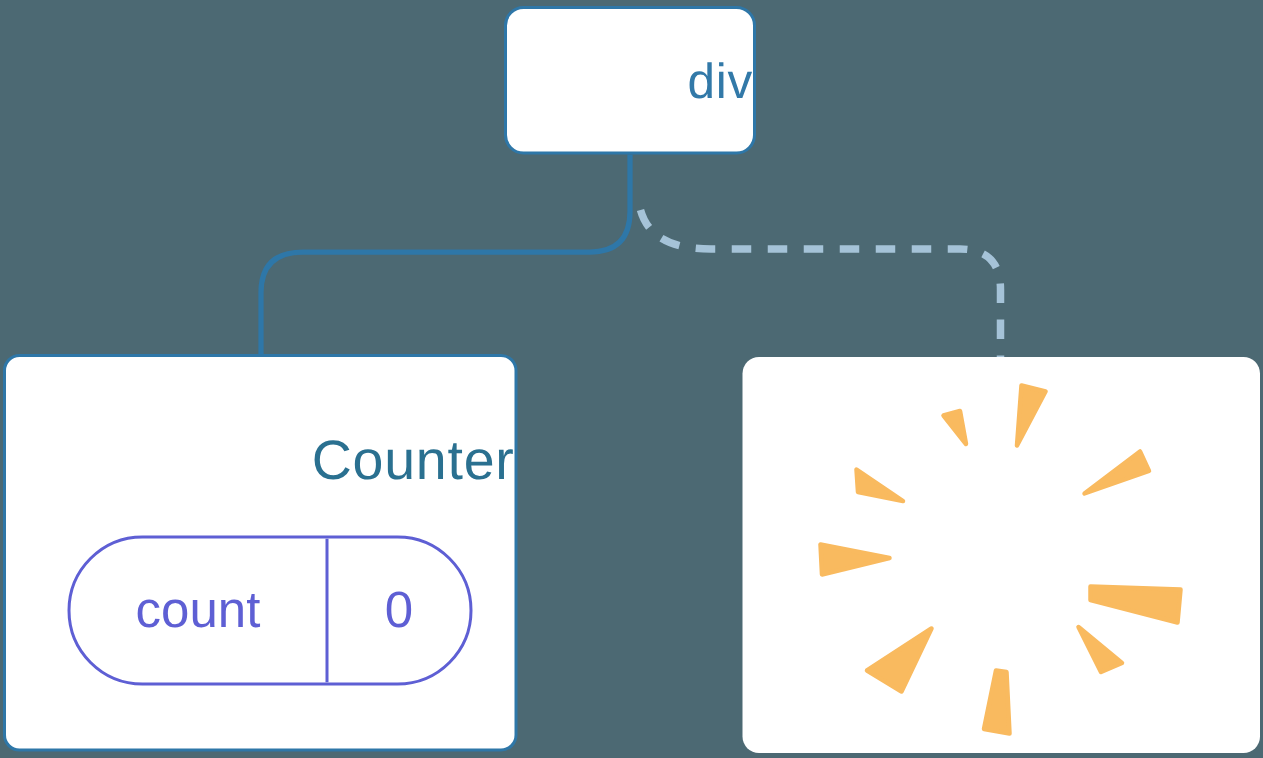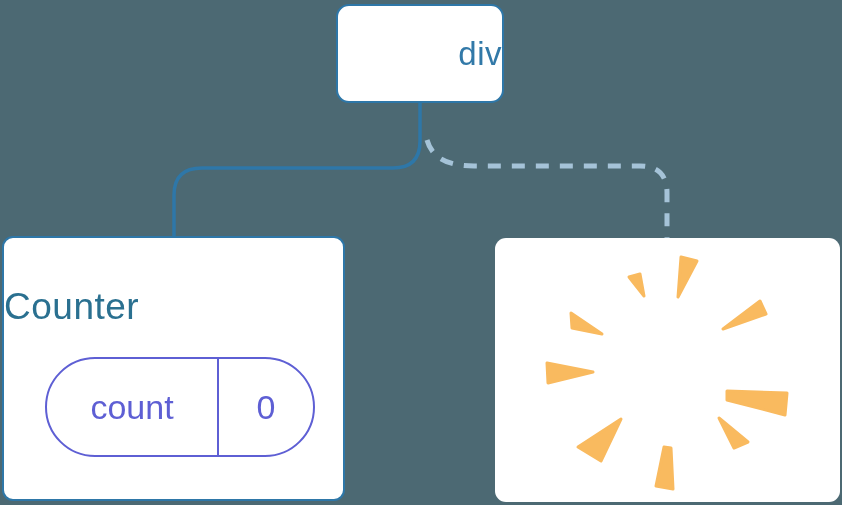"Counter" .component-title { text-align: left -> right }
